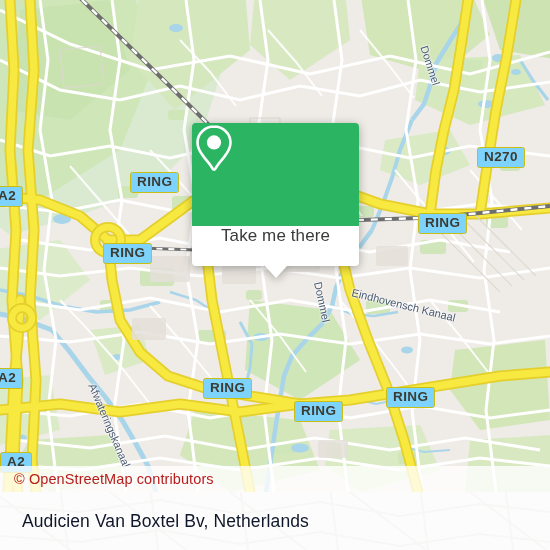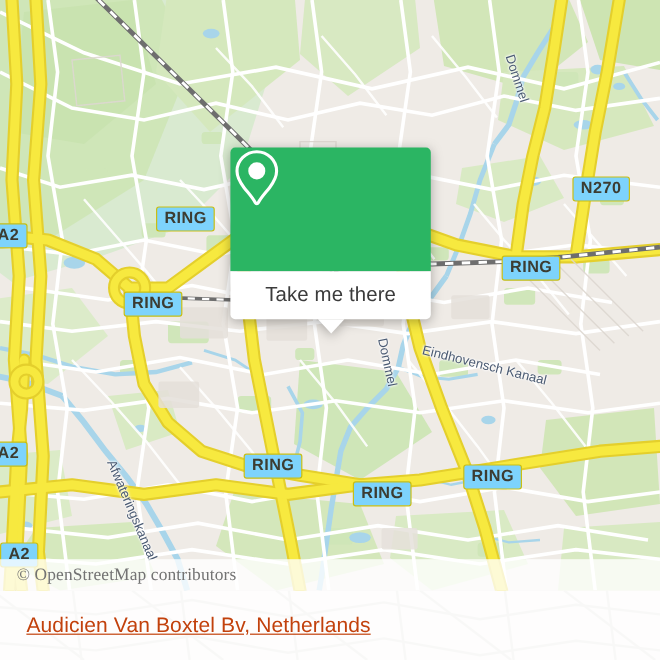"Take me there" #callout-bottom { align-items: center -> none }
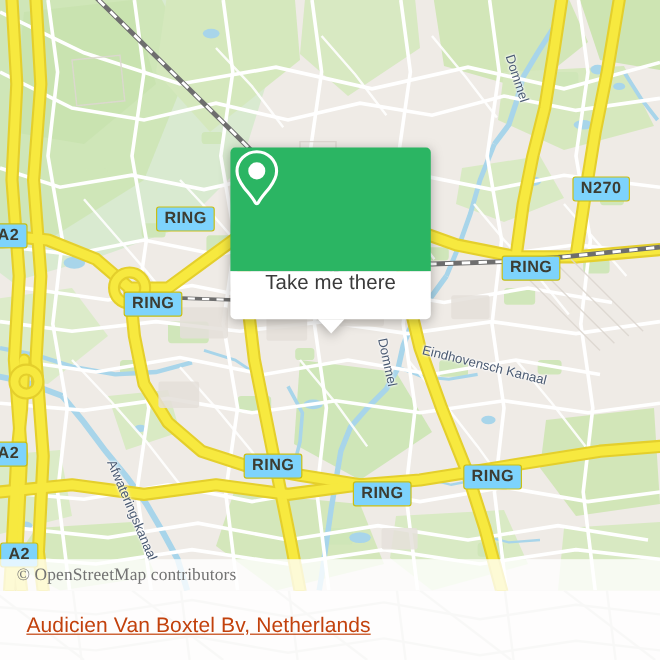"© OpenStreetMap contributors" #attribution { color: #737373 -> #b91c1c; font-family: Liberation Serif, serif -> none }
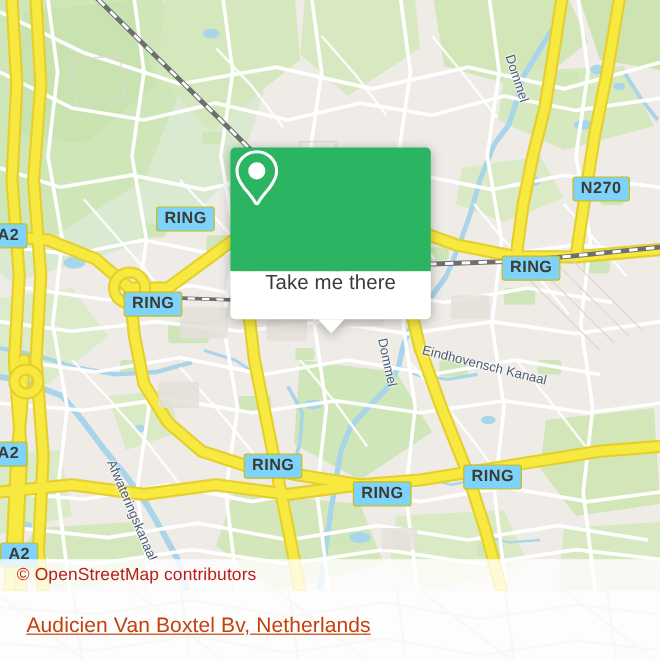"Audicien Van Boxtel Bv, Netherlands" #footer-title { color: #c2410c -> #0f172a; text-decoration: underline -> none }
